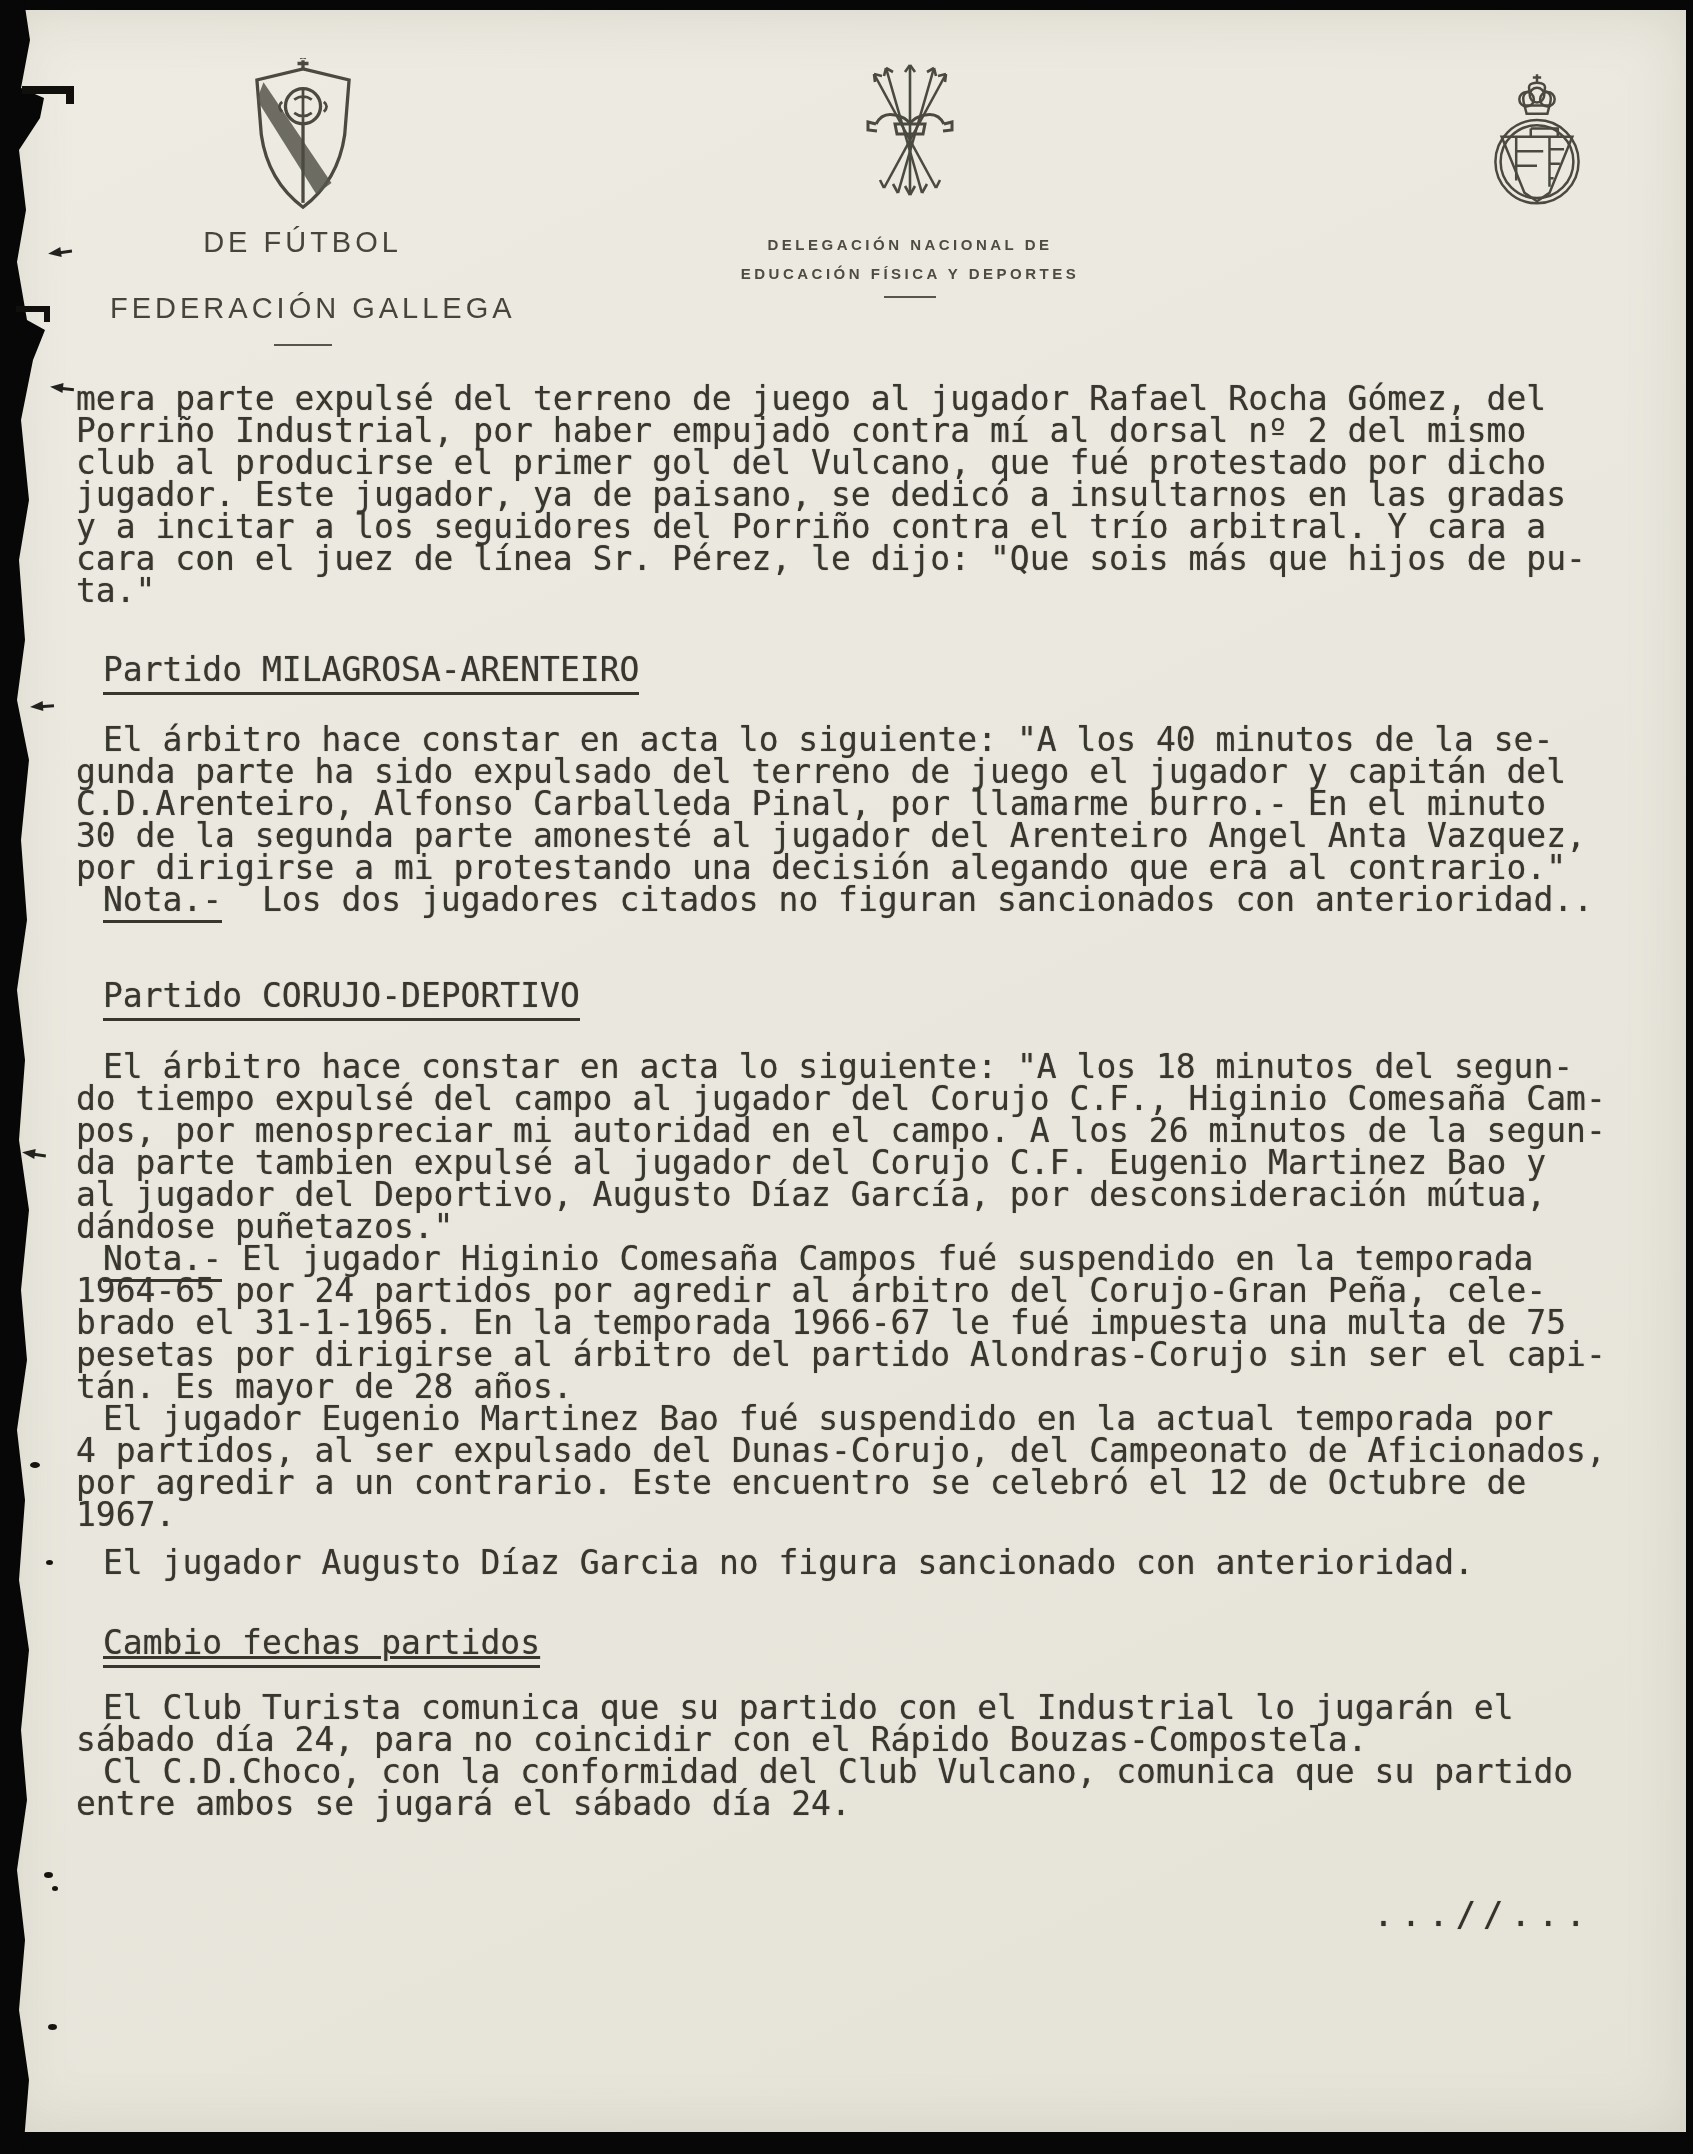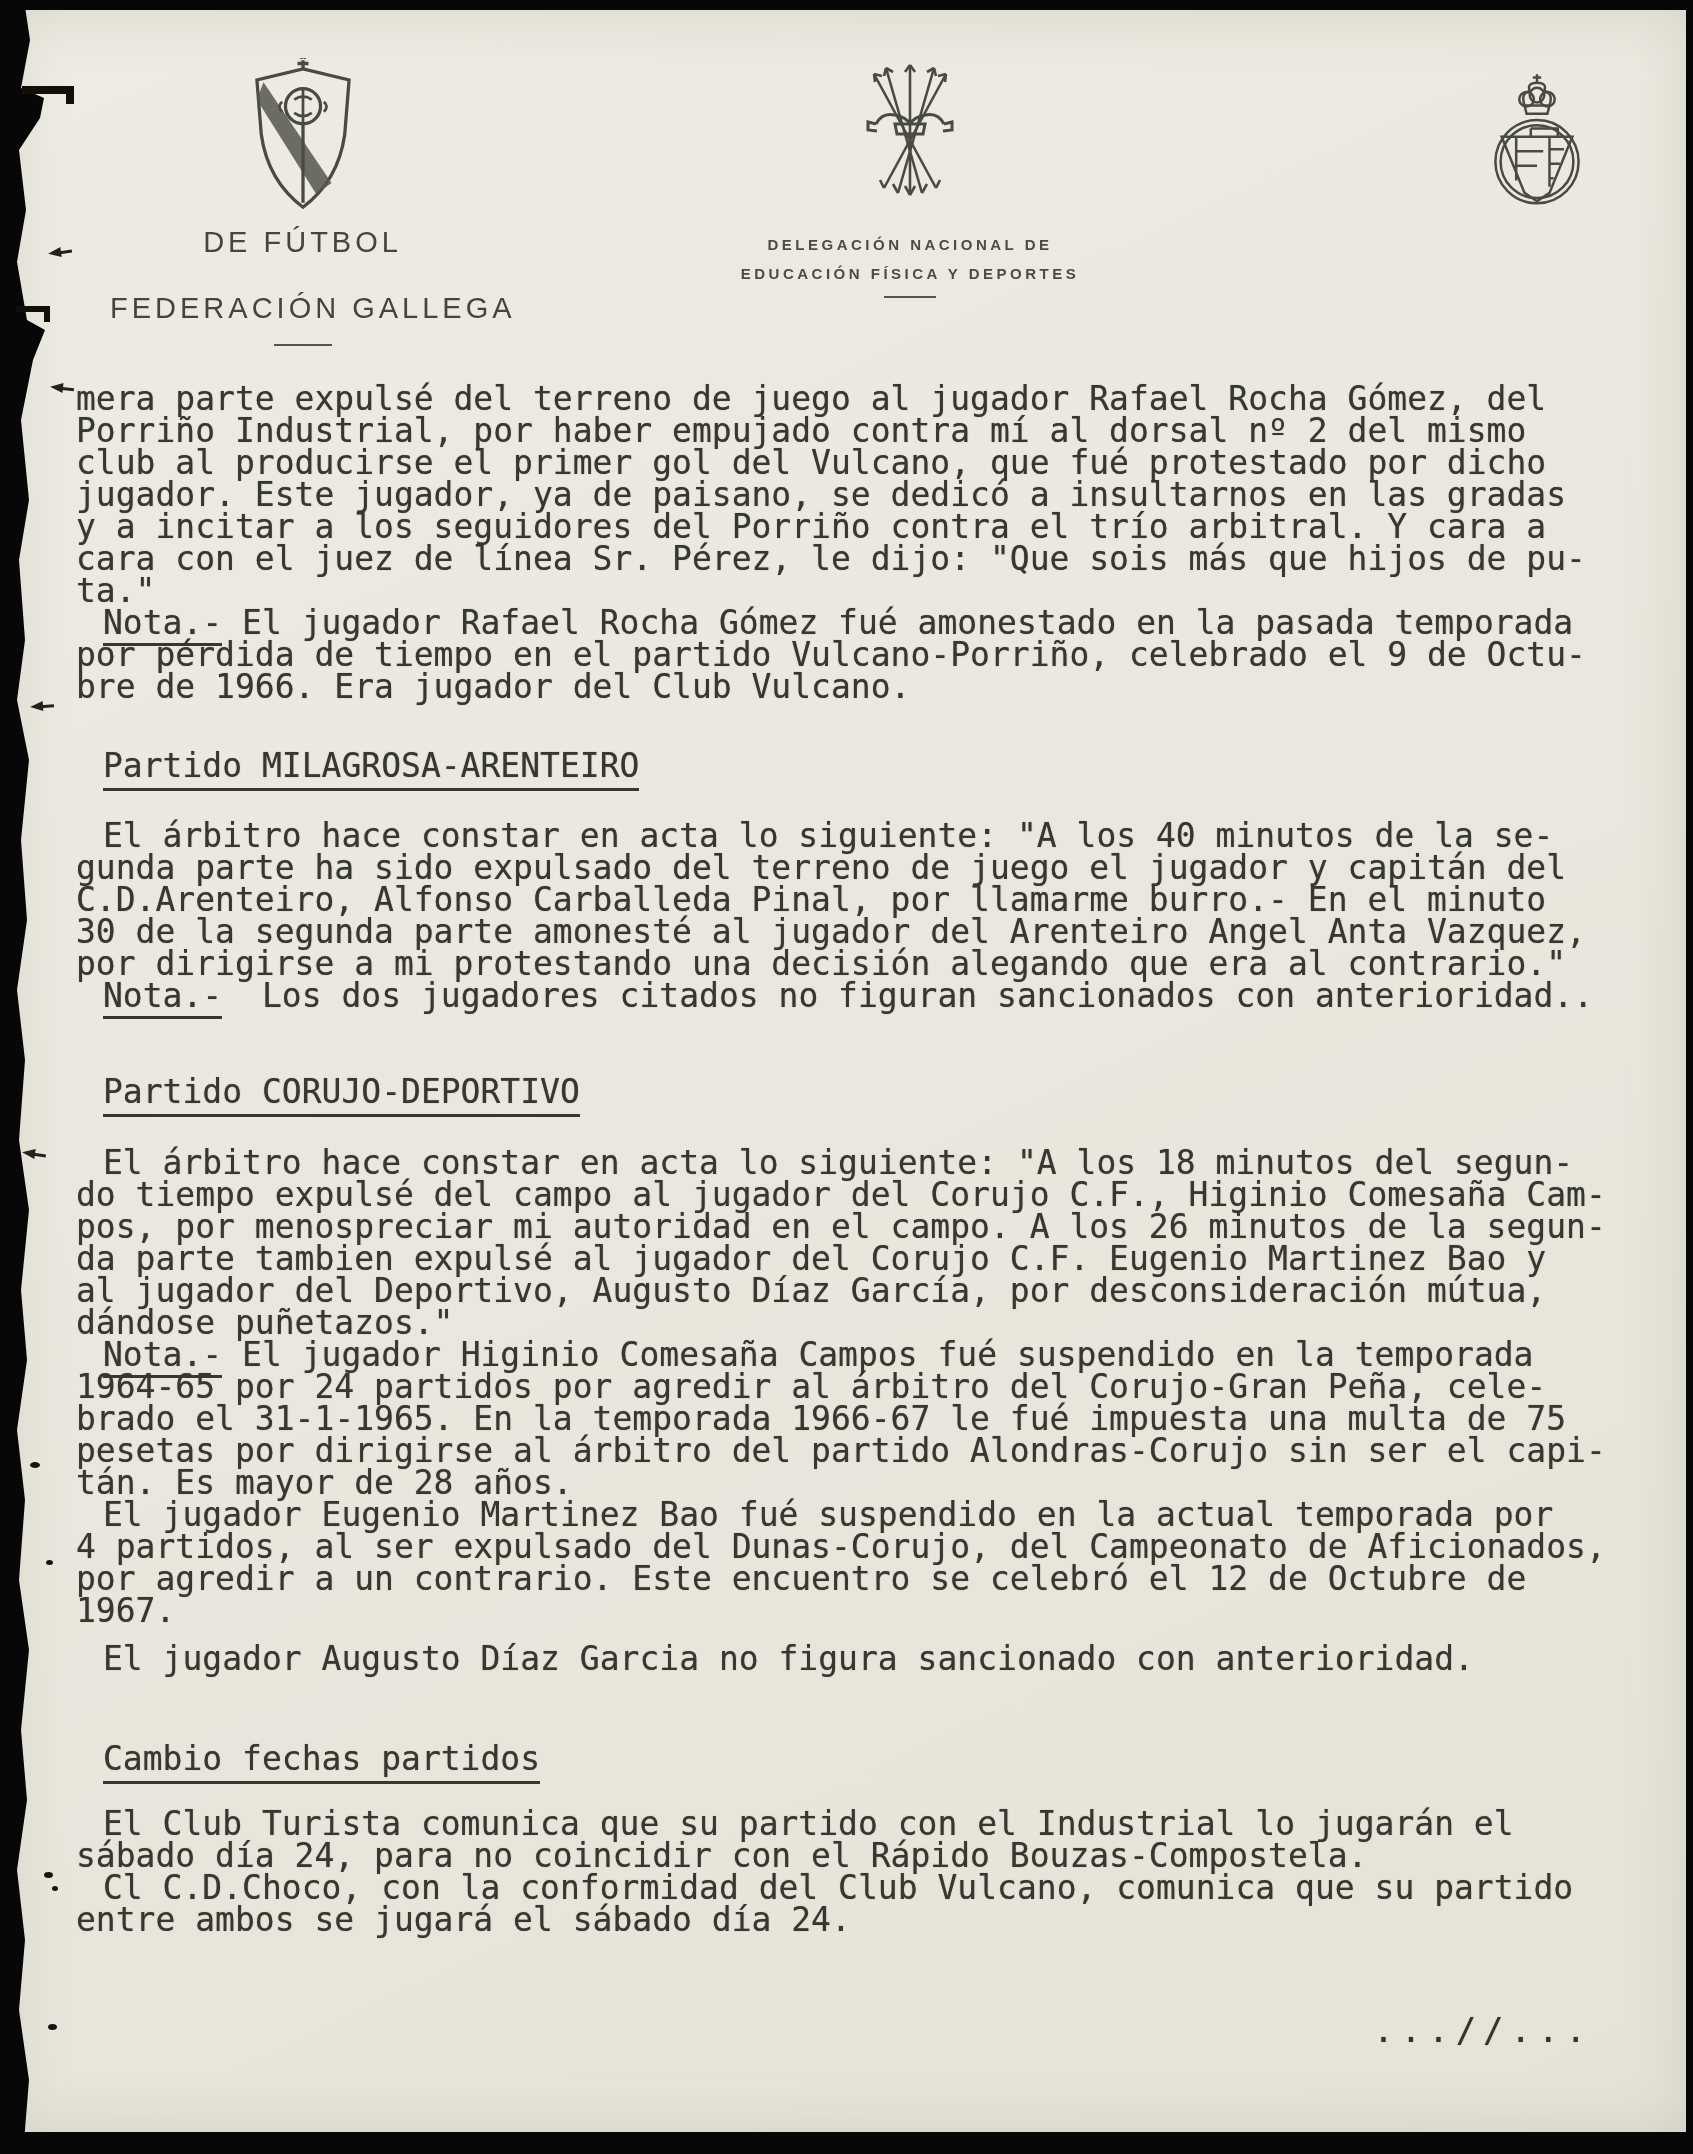"Nota.- El jugador Rafael Rocha" p.para { html: <p><span>Nota.-</span><span> El jugador Rafael Rocha Gómez fué amonestado en la pasada temporada por pérdida de tiempo en el partido Vulcano-Porriño, celebrado el 9 de Octu- bre de 1966. Era jugador del Club Vulcano.</span></p> -> none }
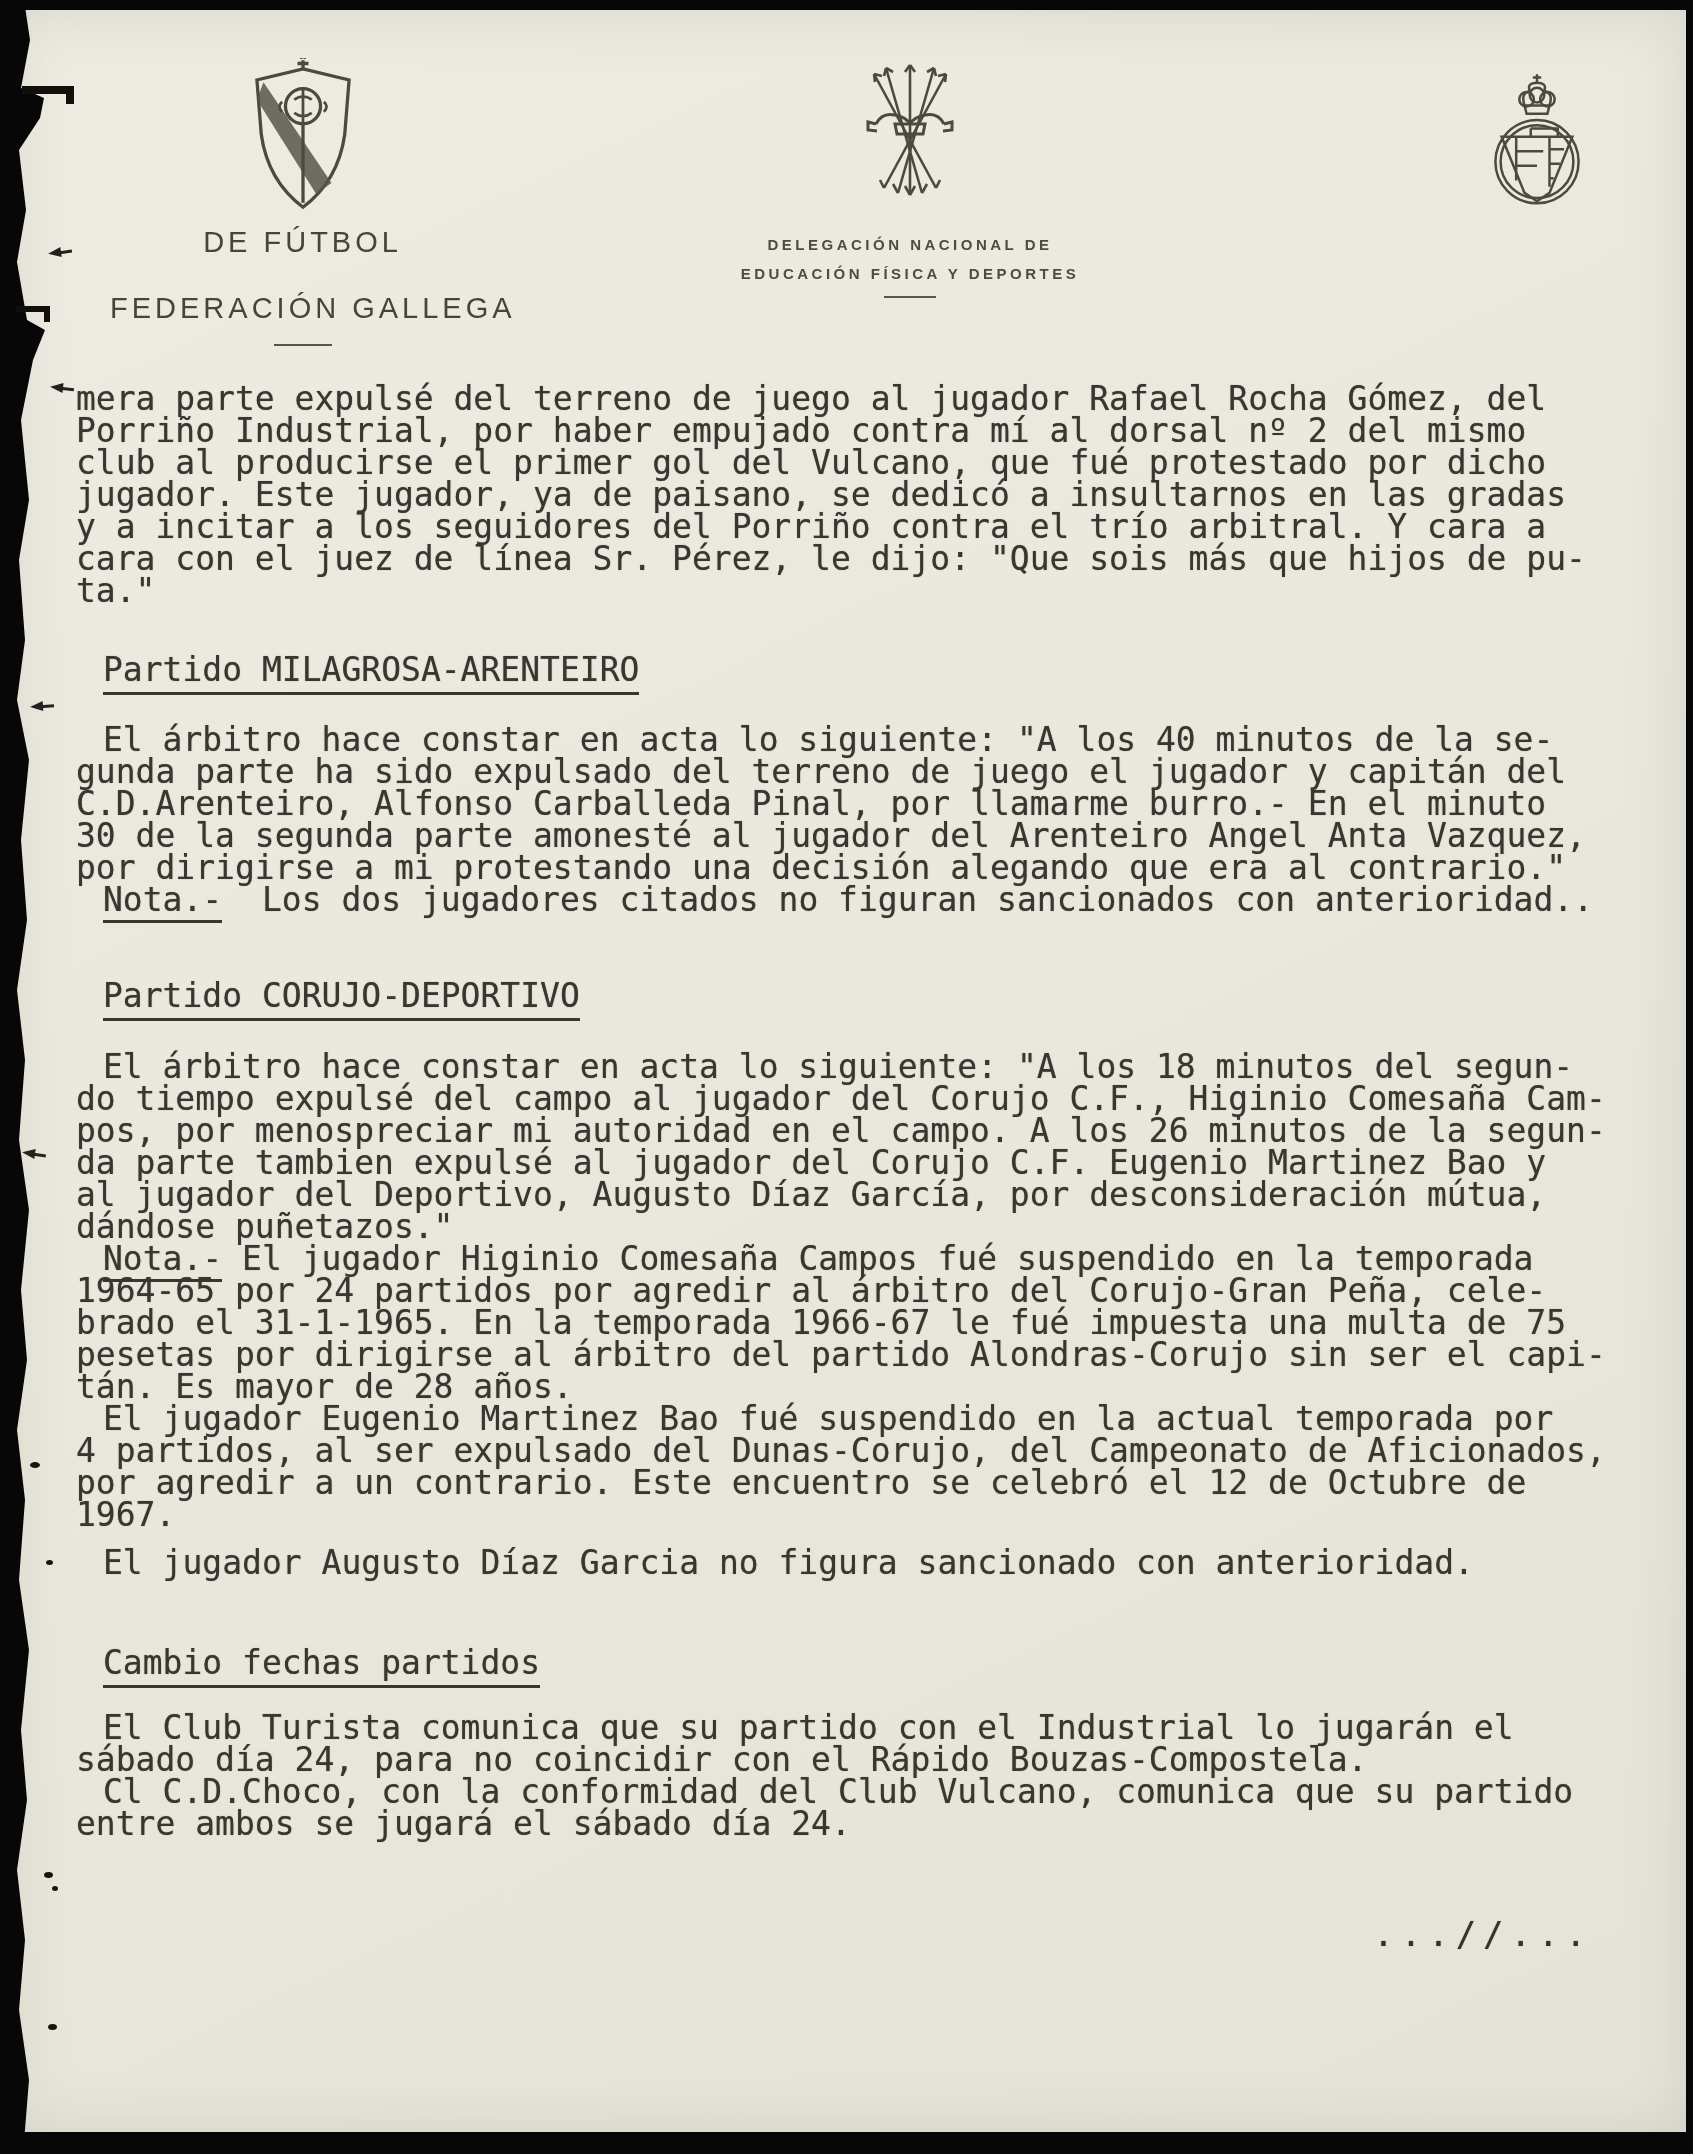"Cambio fechas partidos" .mt-h3 { margin-top: 68px -> 48px; text-decoration: none -> underline }
